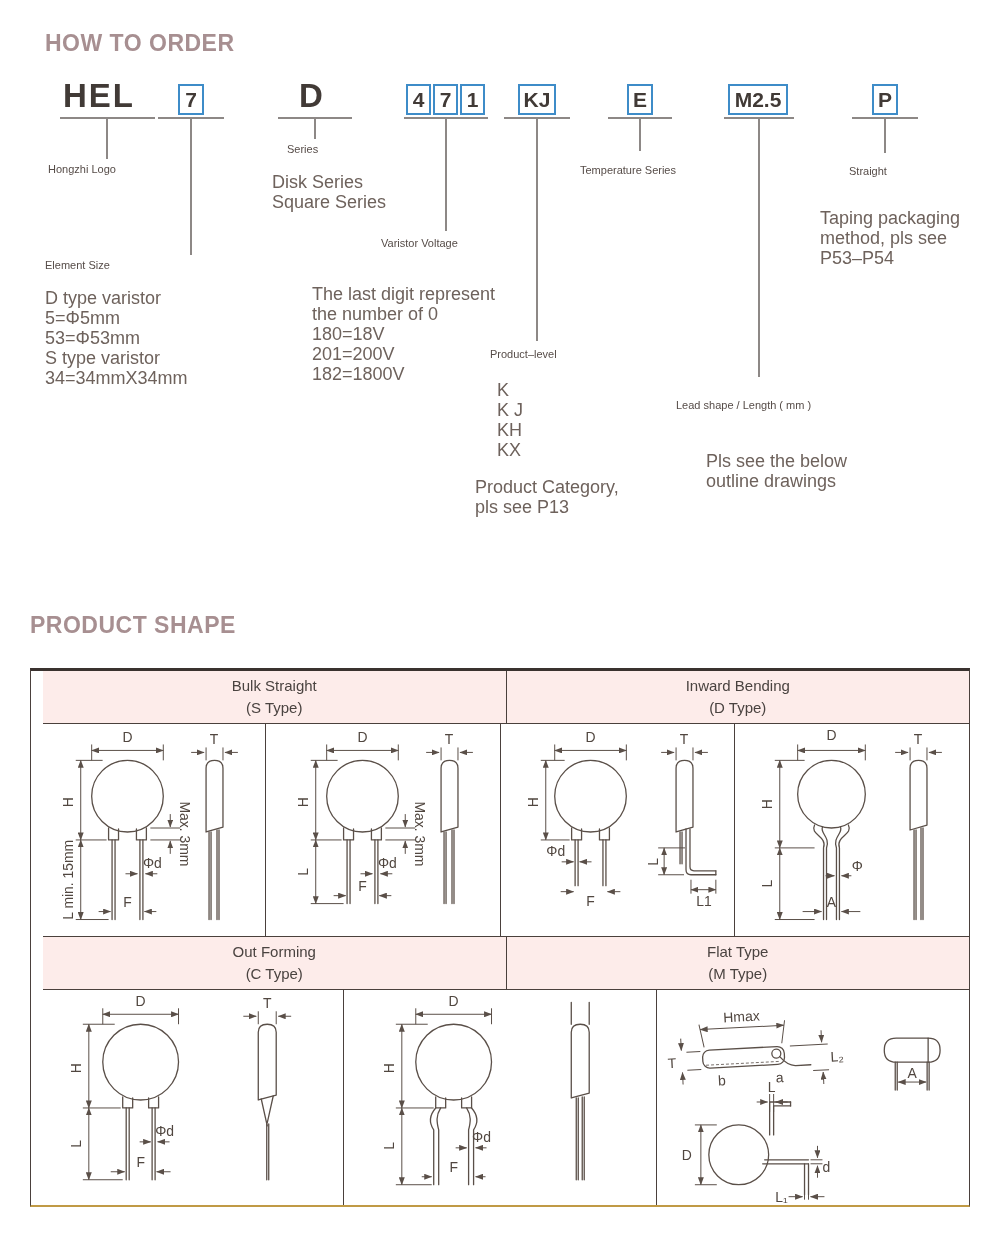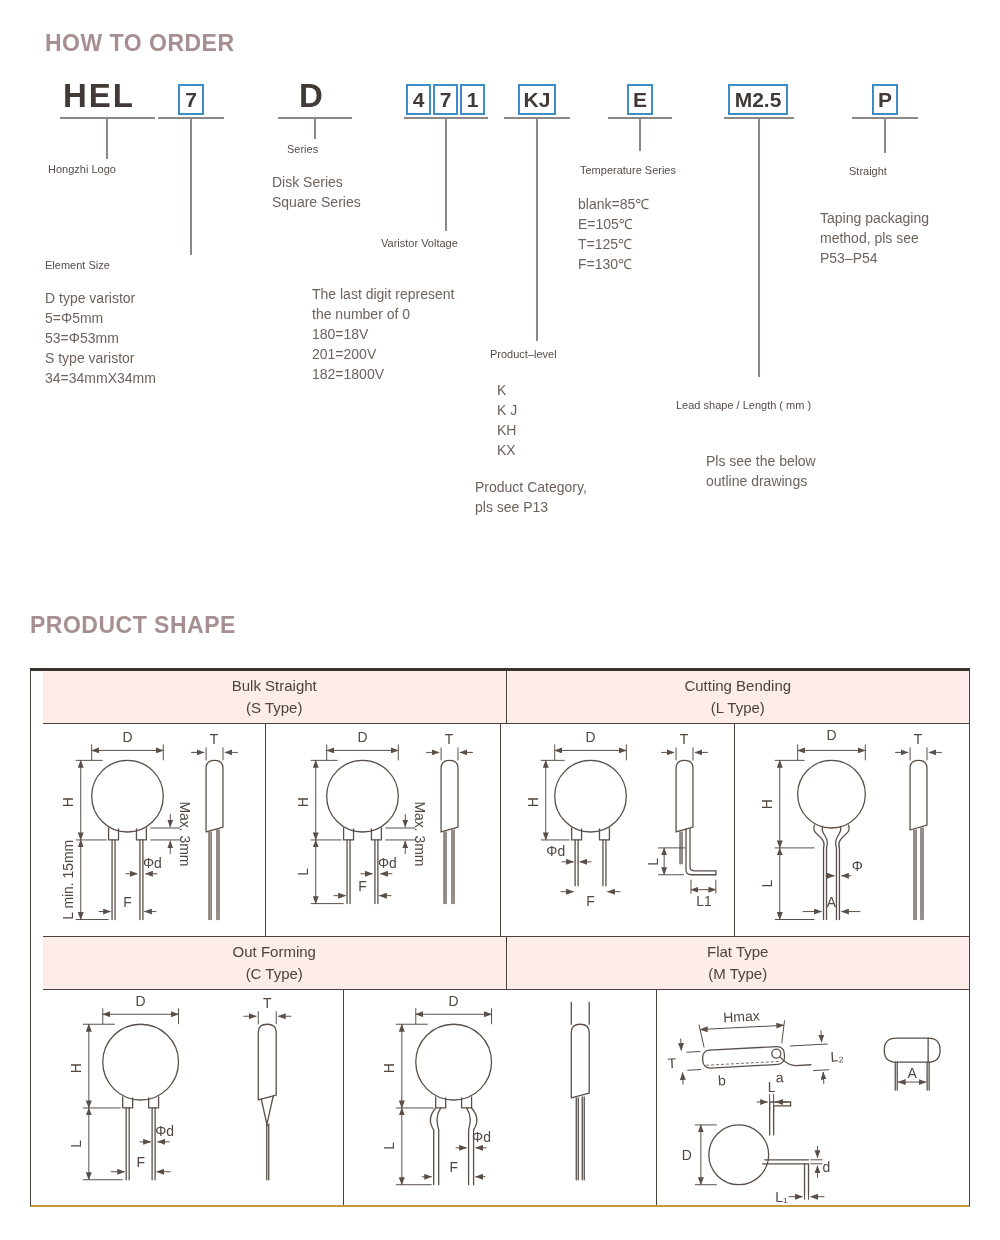"Disk Series" .txt { font-size: 14px -> 18px }
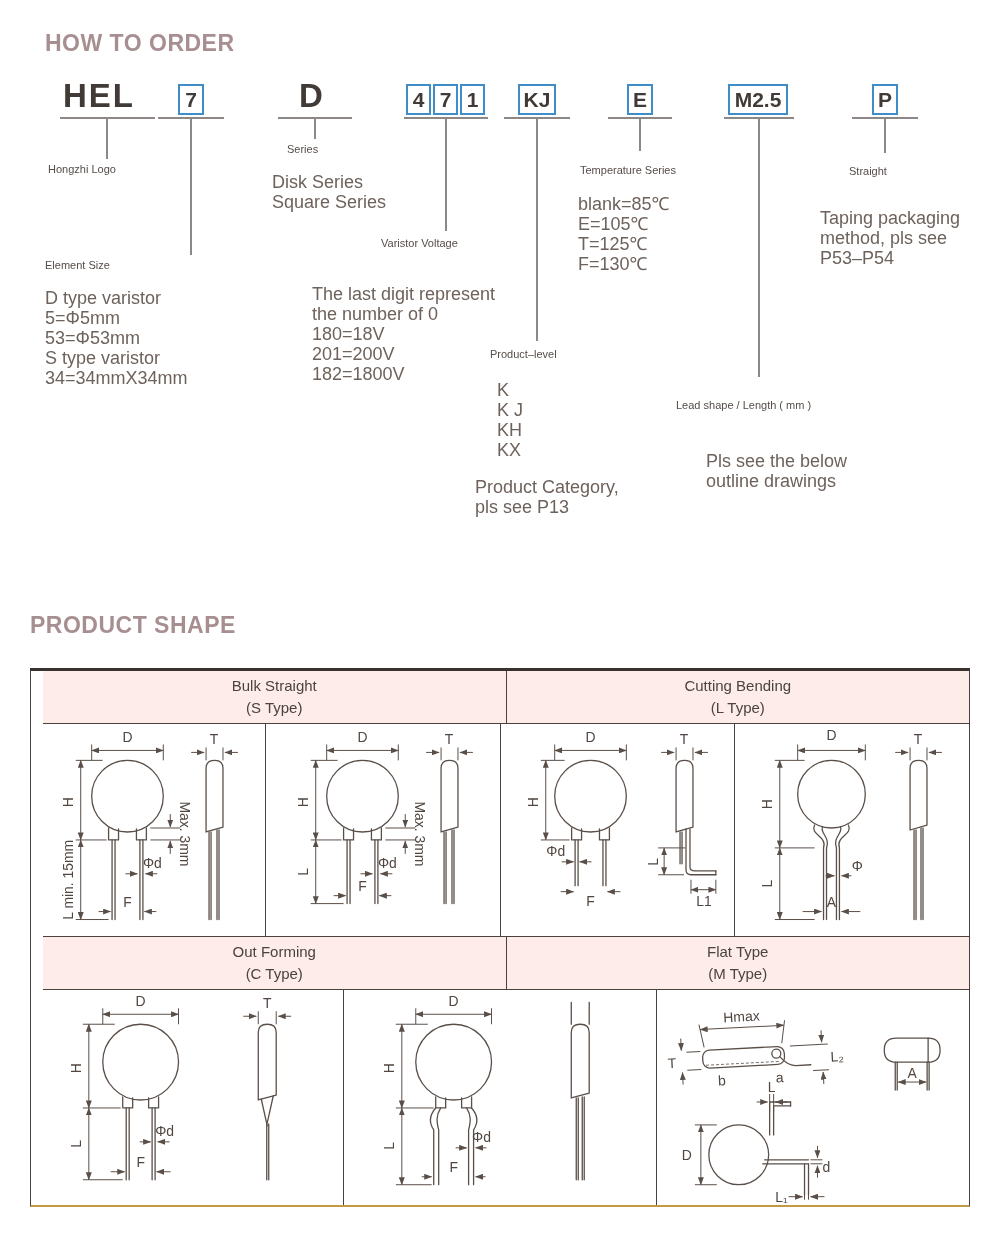"blank=85℃" div.txt { html: <div>blank=85℃ E=105℃ T=125℃ F=130℃</div> -> none }
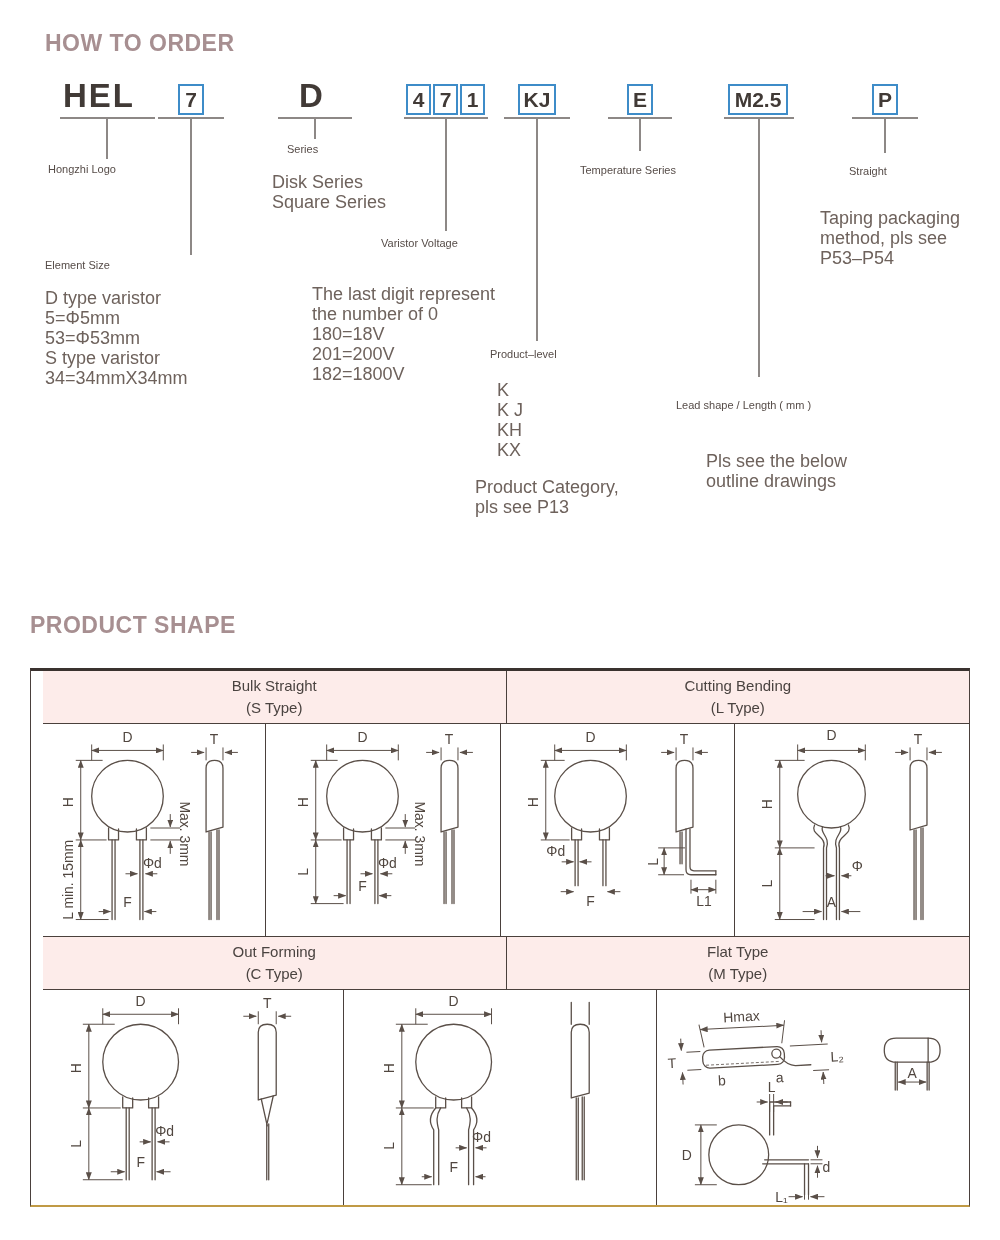"Cutting Bending" div.hcell { html: <div> <span>Cutting Bending</span> <span>(L Type)</span> </div> -> none }
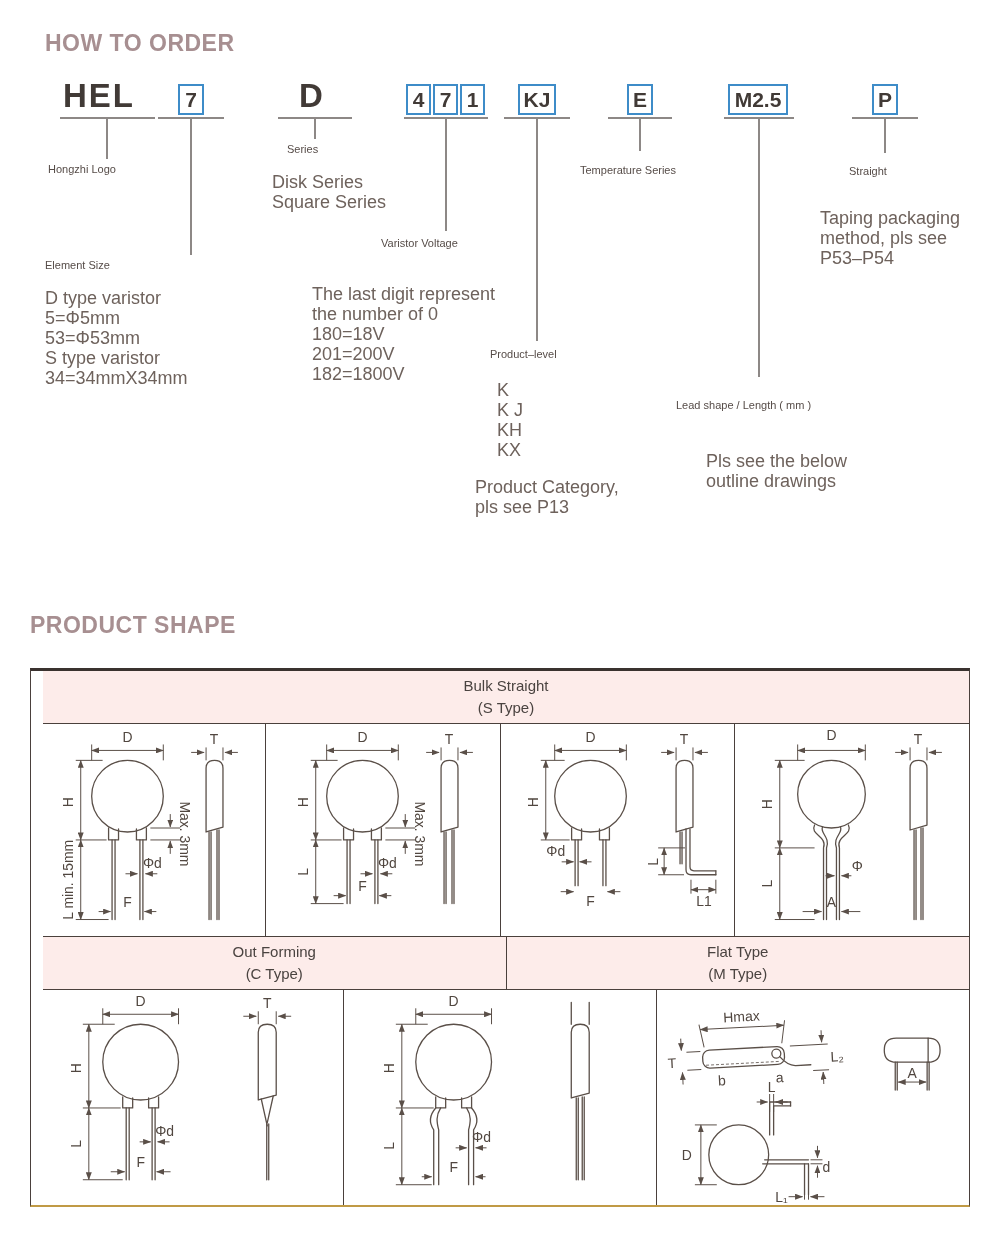"Inward Bending" div.hcell { html: none -> <div> <span>Inward Bending</span> <span>(D Type)</span> </div> }
